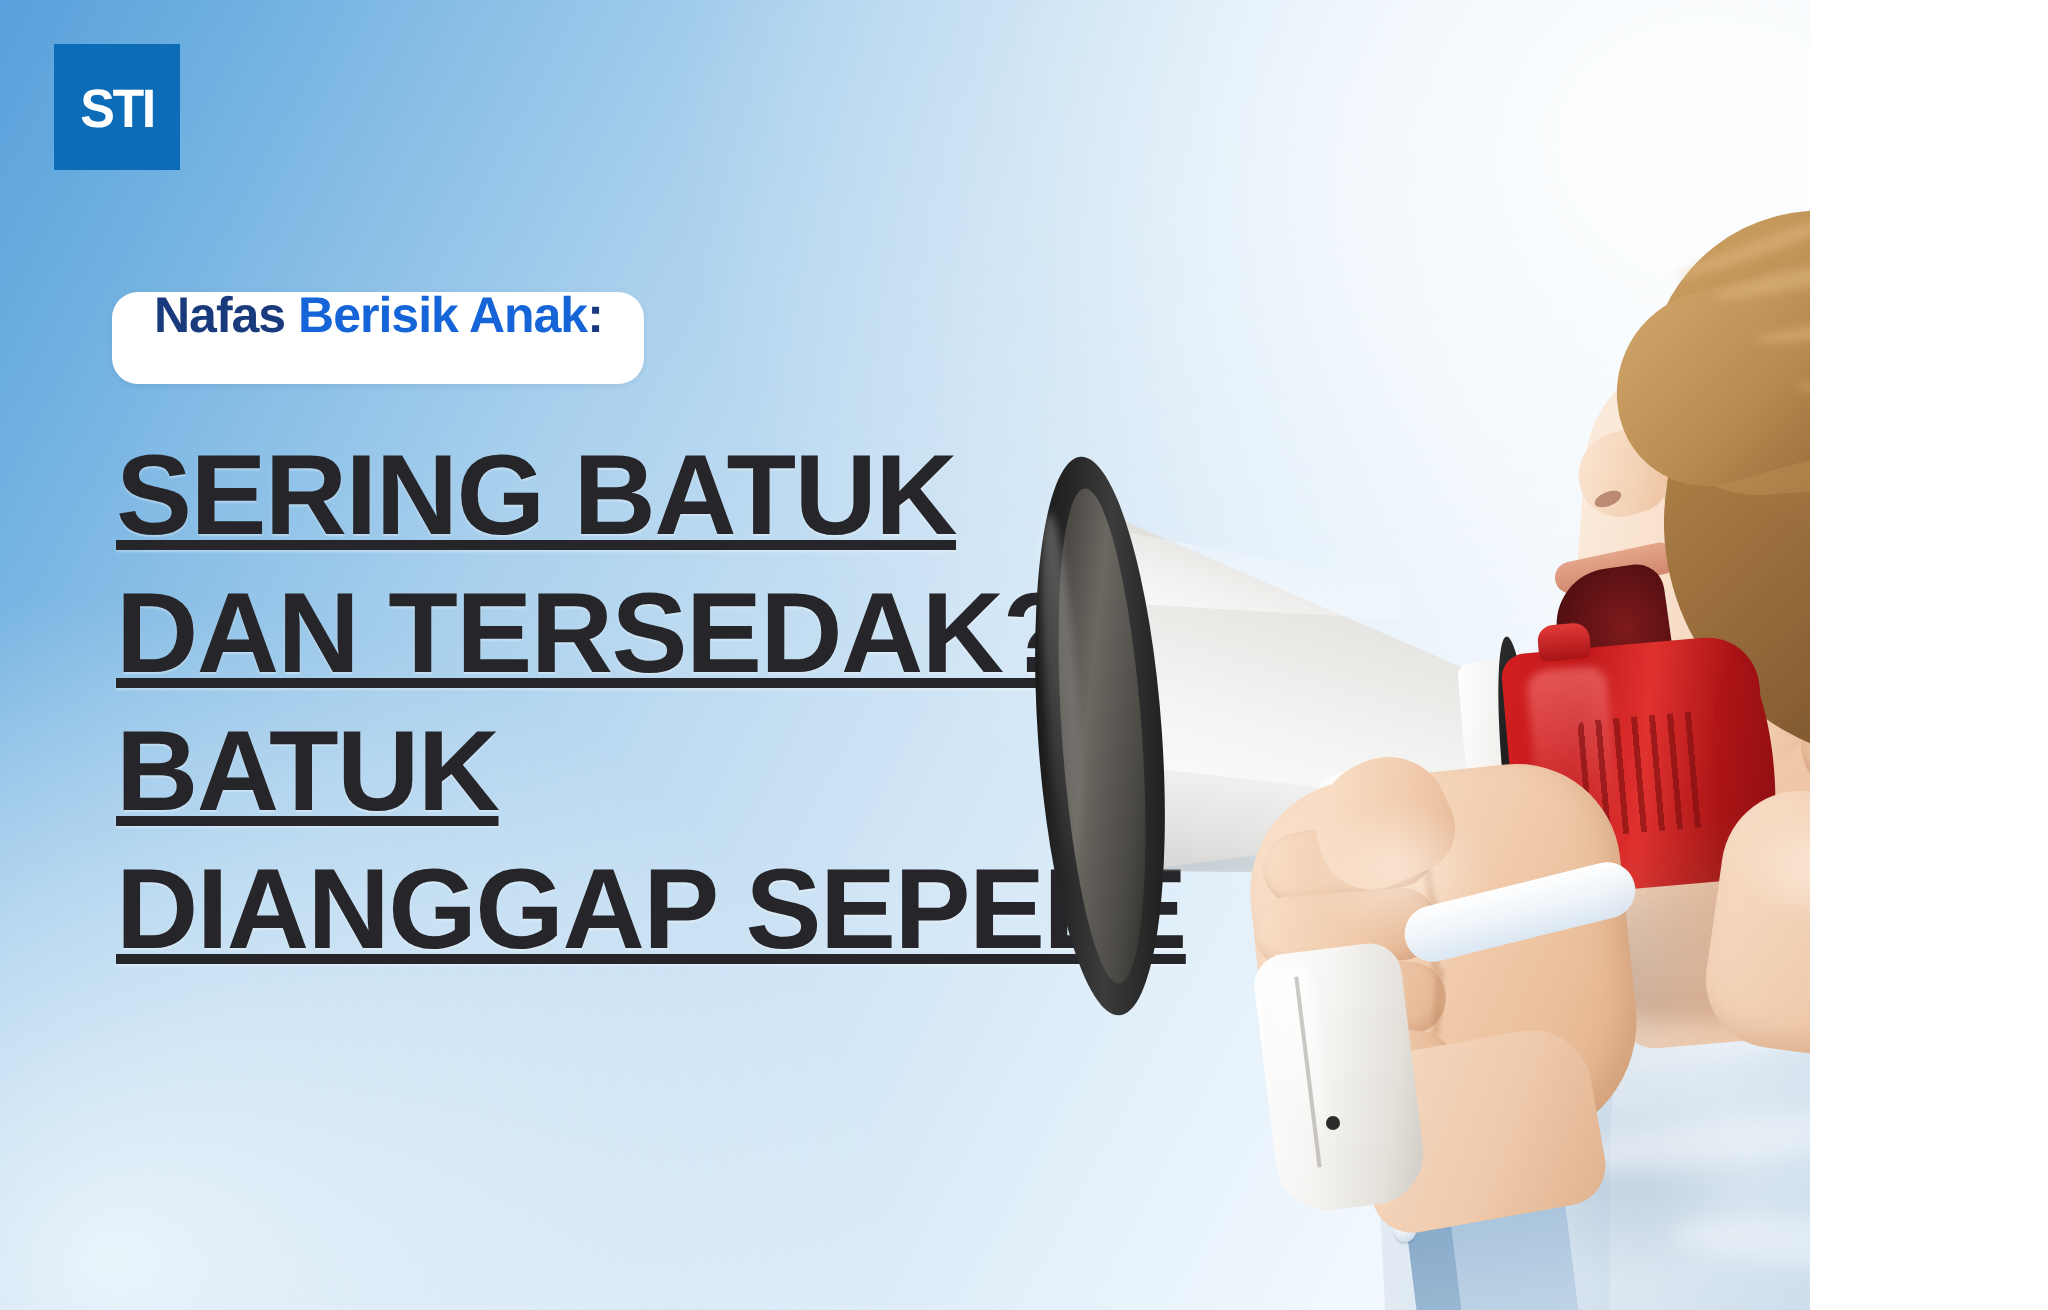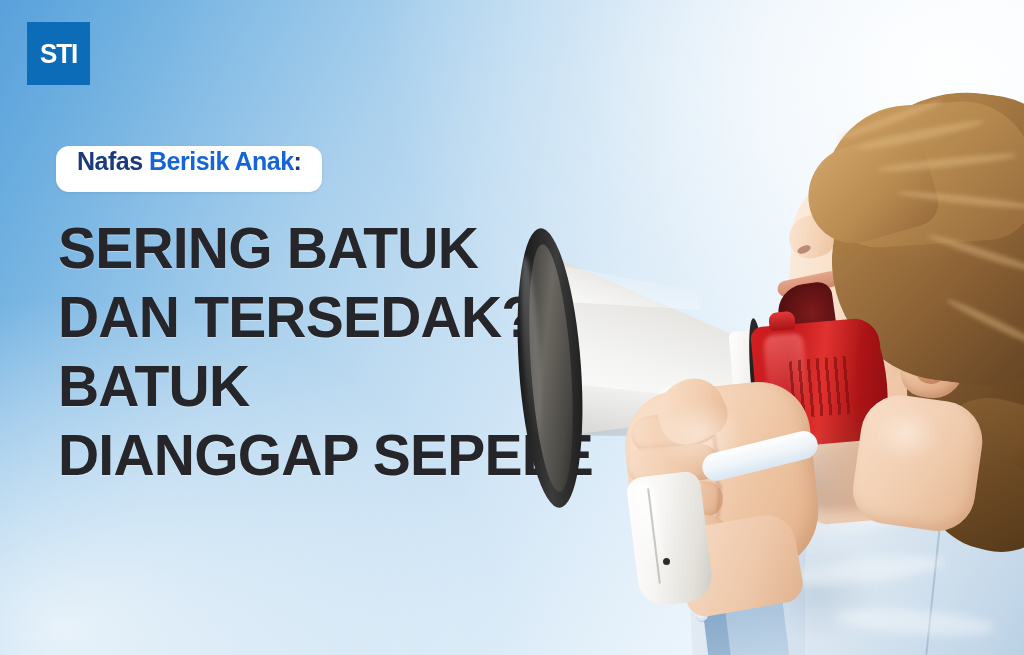"STI" #banner { width: 1024px -> 905px }
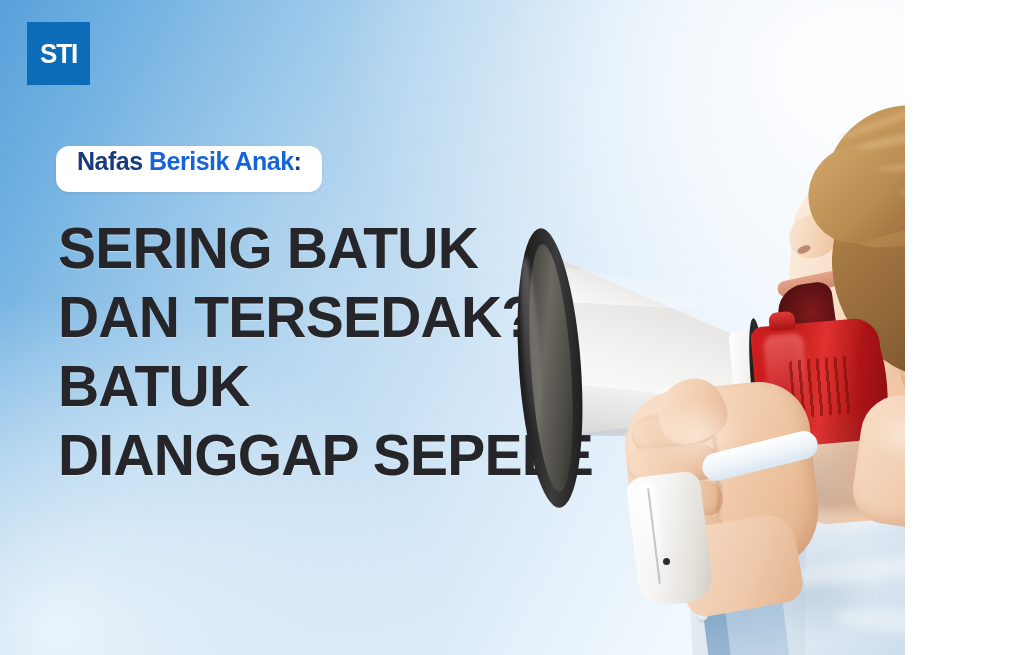"Nafas Berisik Anak:" .eyebrow { align-items: flex-end -> flex-start; padding: 18px 21px -> 0 21px }
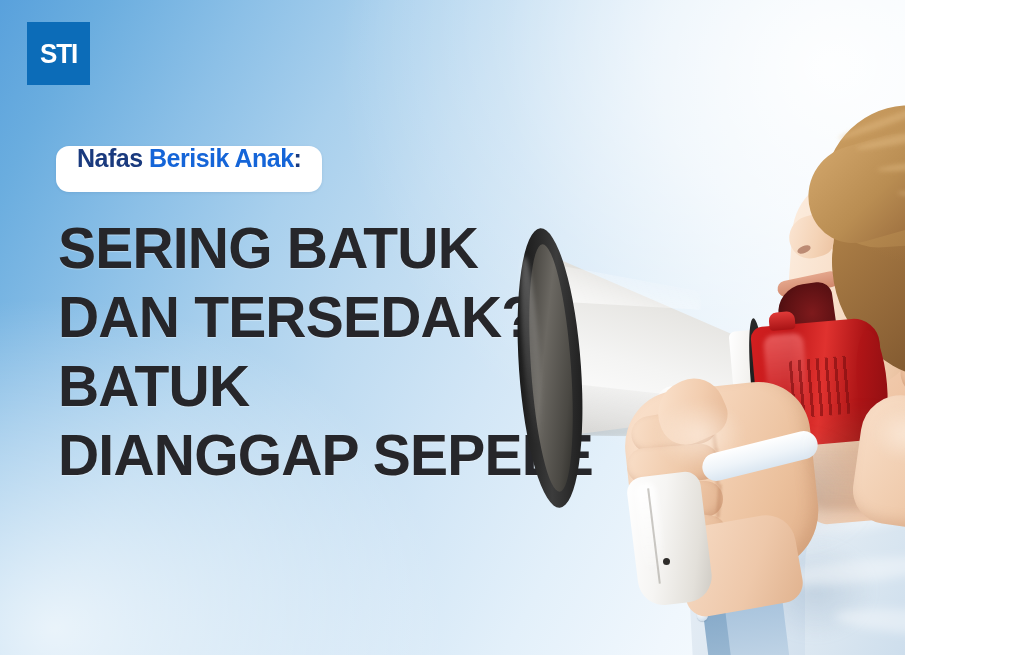"SERING BATUK" .headline-line { text-decoration: none -> underline }
